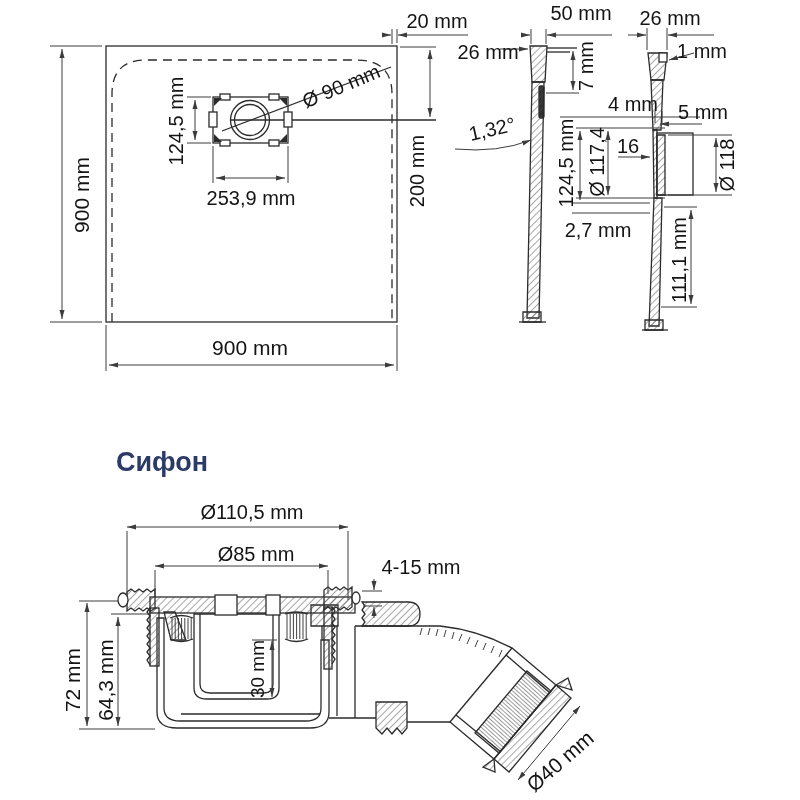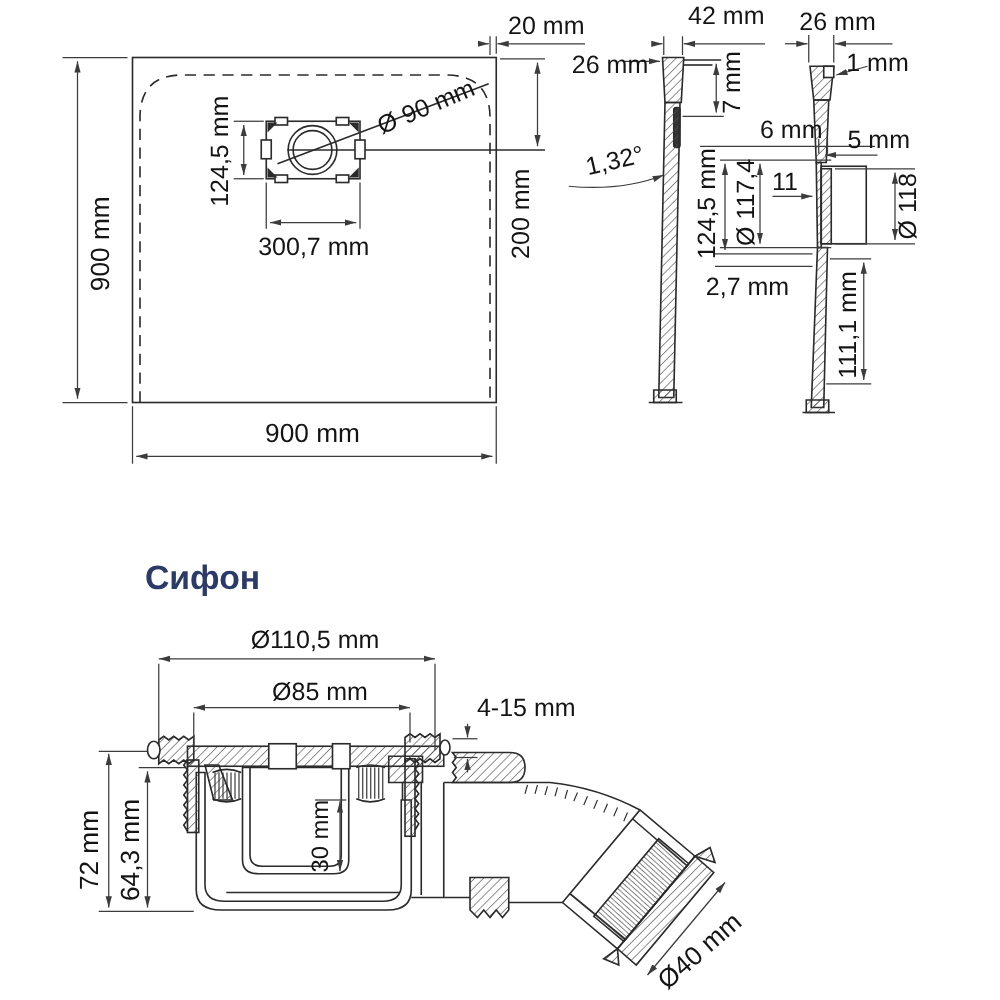"42 mm" div.lbl { text: 42 -> 50 }
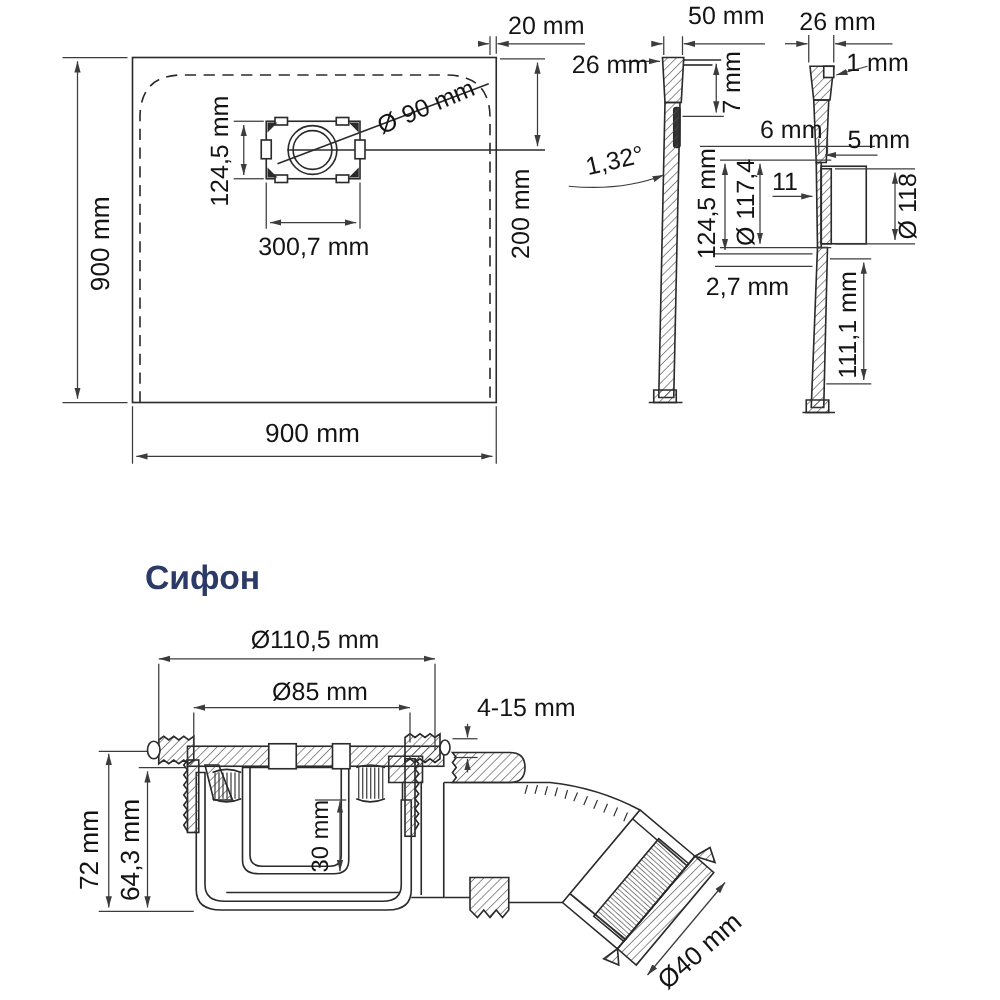"6 mm" div.lbl { text: 6 -> 4 }
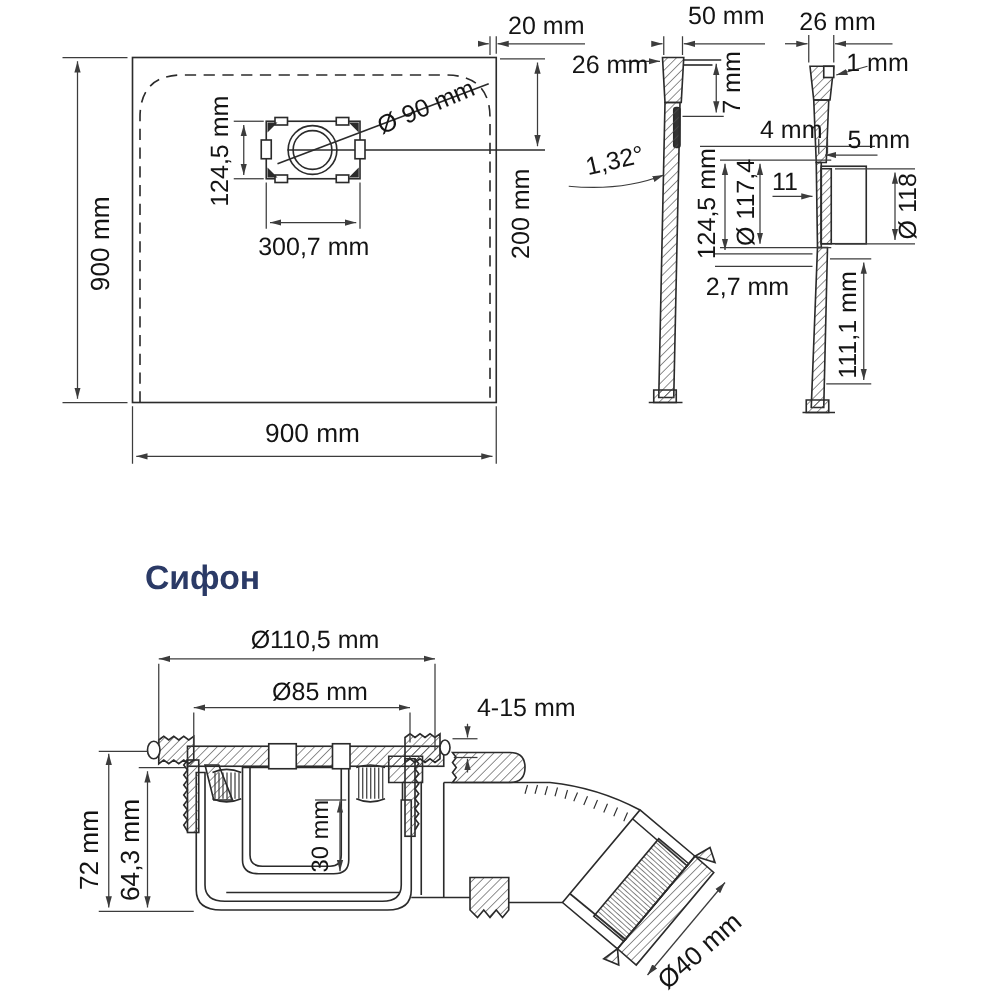"11" div.lbl { text: 11 -> 16 }
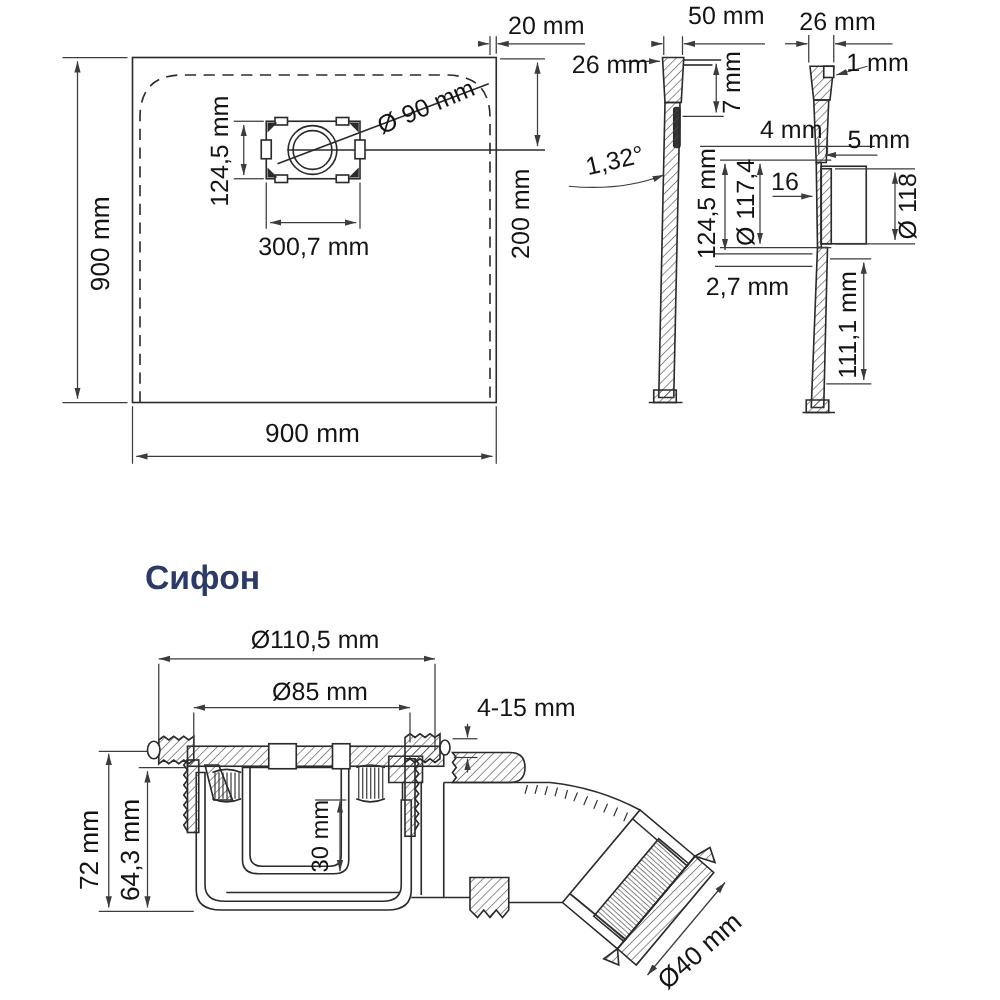"300,7 mm" div.lbl { text: 300,7 -> 253,9 }
